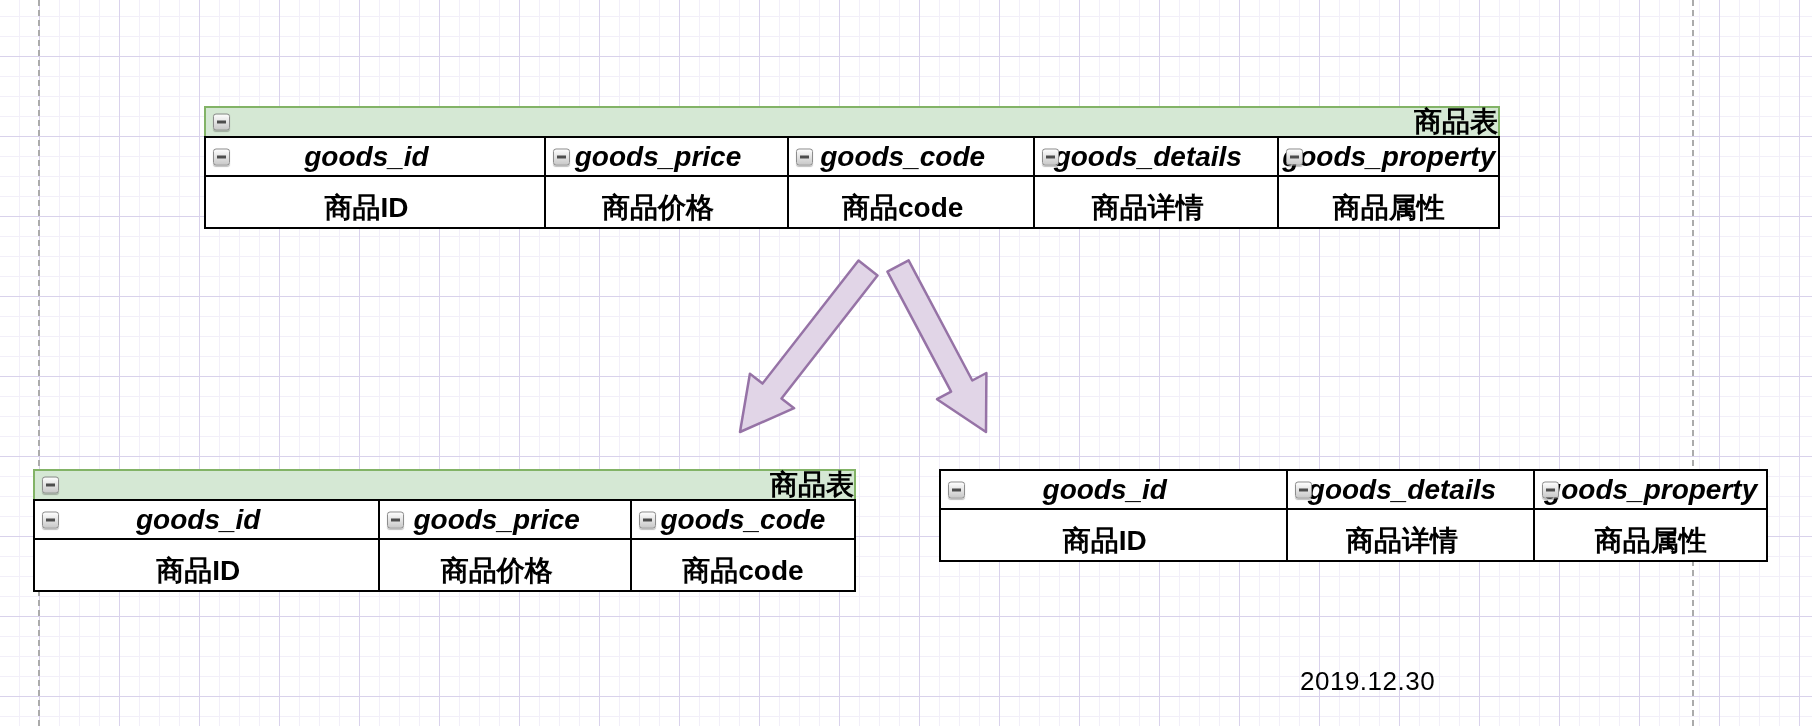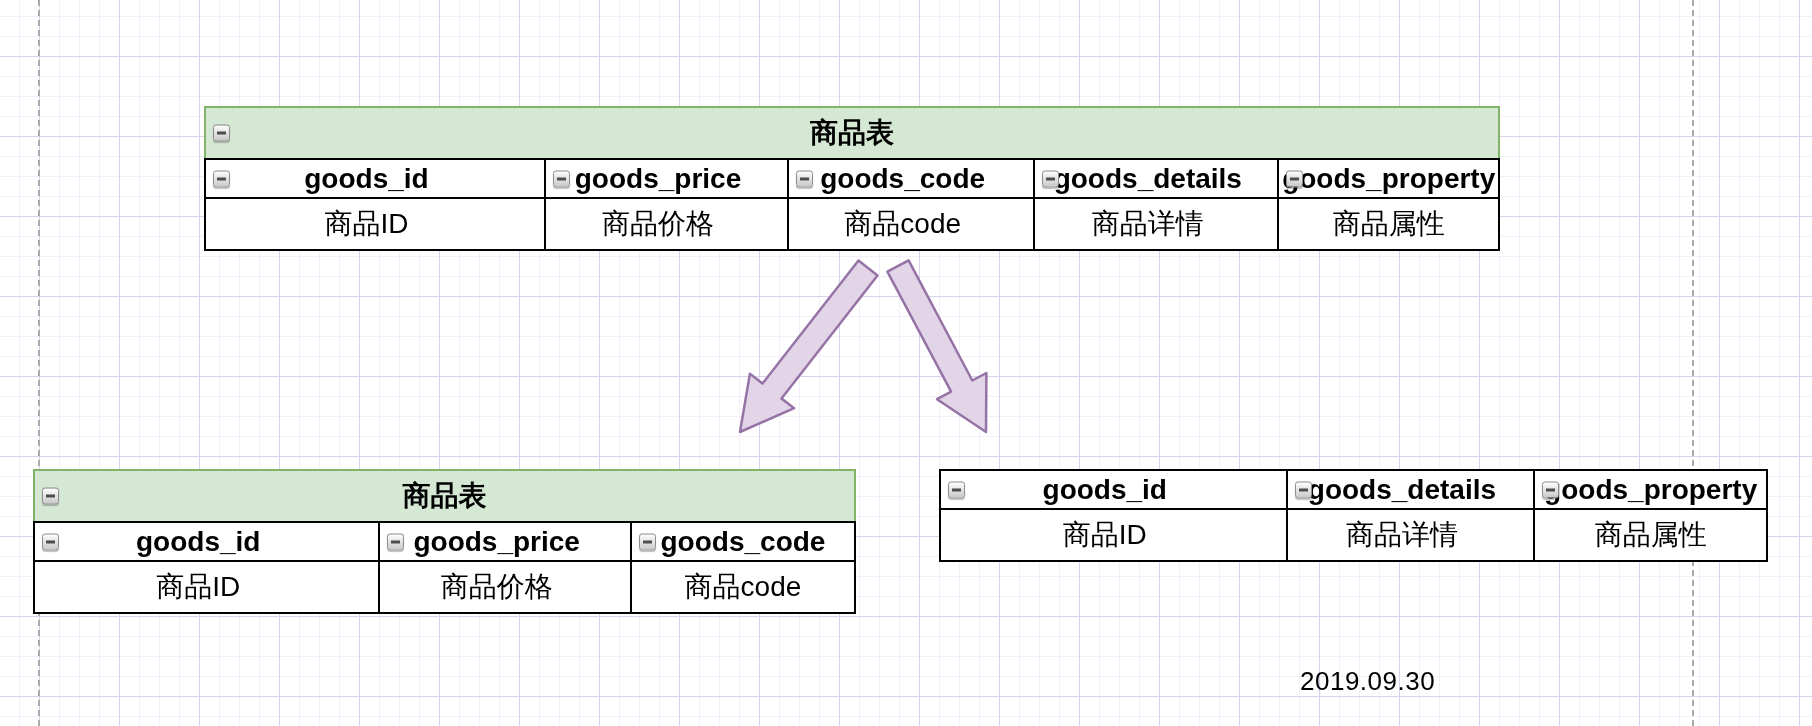"商品表" .title-row { height: 52px -> 30px; justify-content: center -> flex-end }
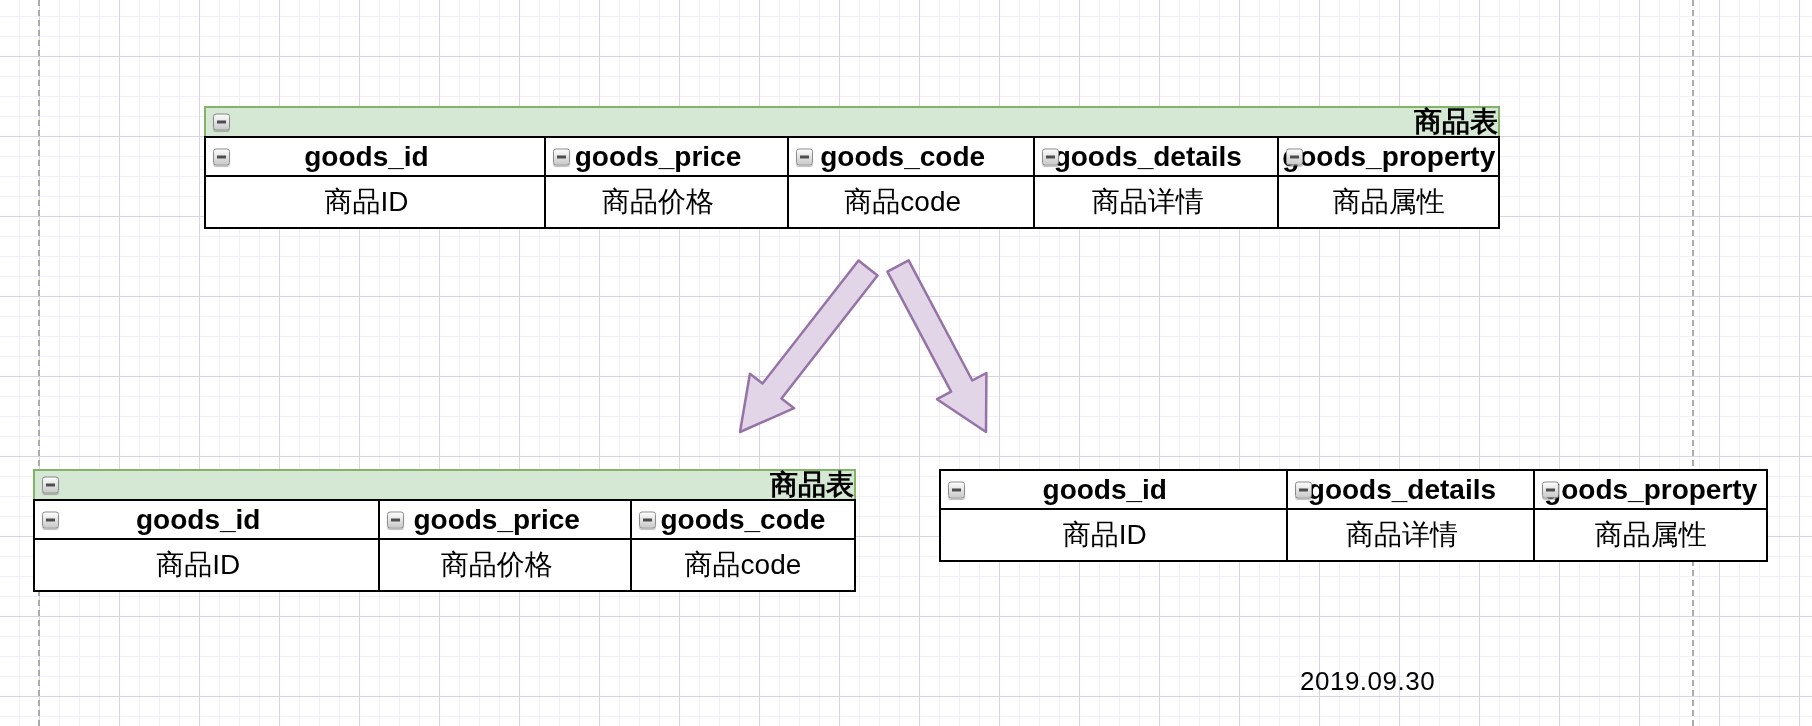"goods_id" .hcell { font-style: none -> italic }
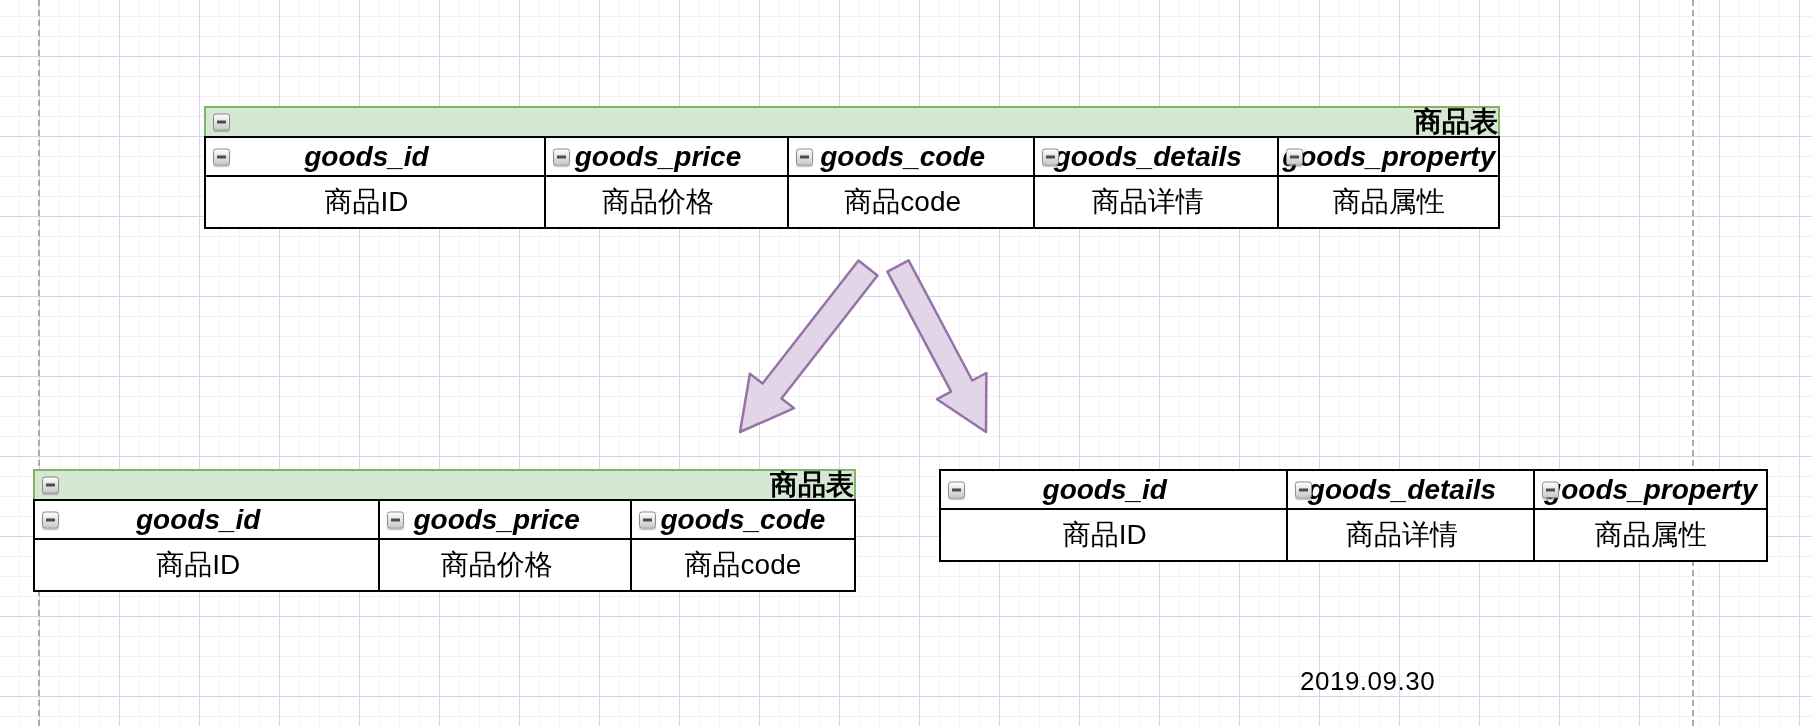"商品ID" .vcell { align-items: none -> flex-end; font-weight: normal -> bold }
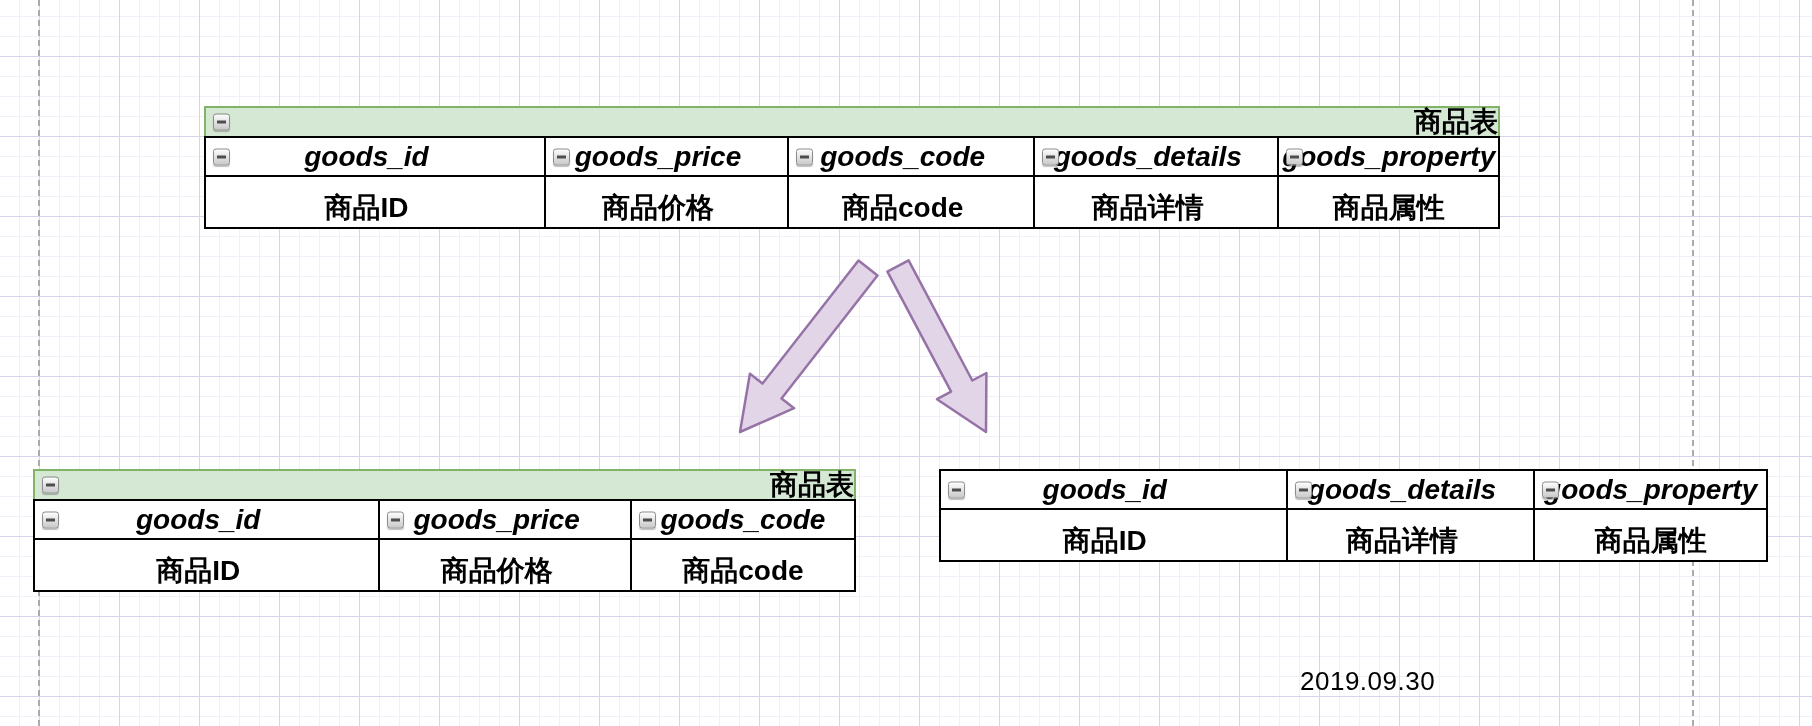"2019.09.30" div.date-label { text: 2019.09.30 -> 2019.12.30 }
